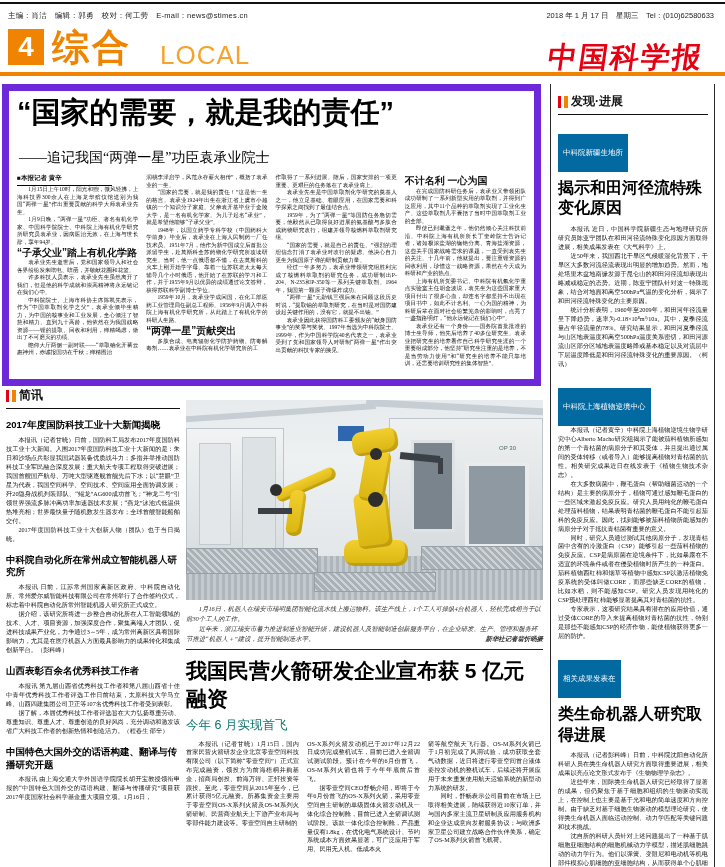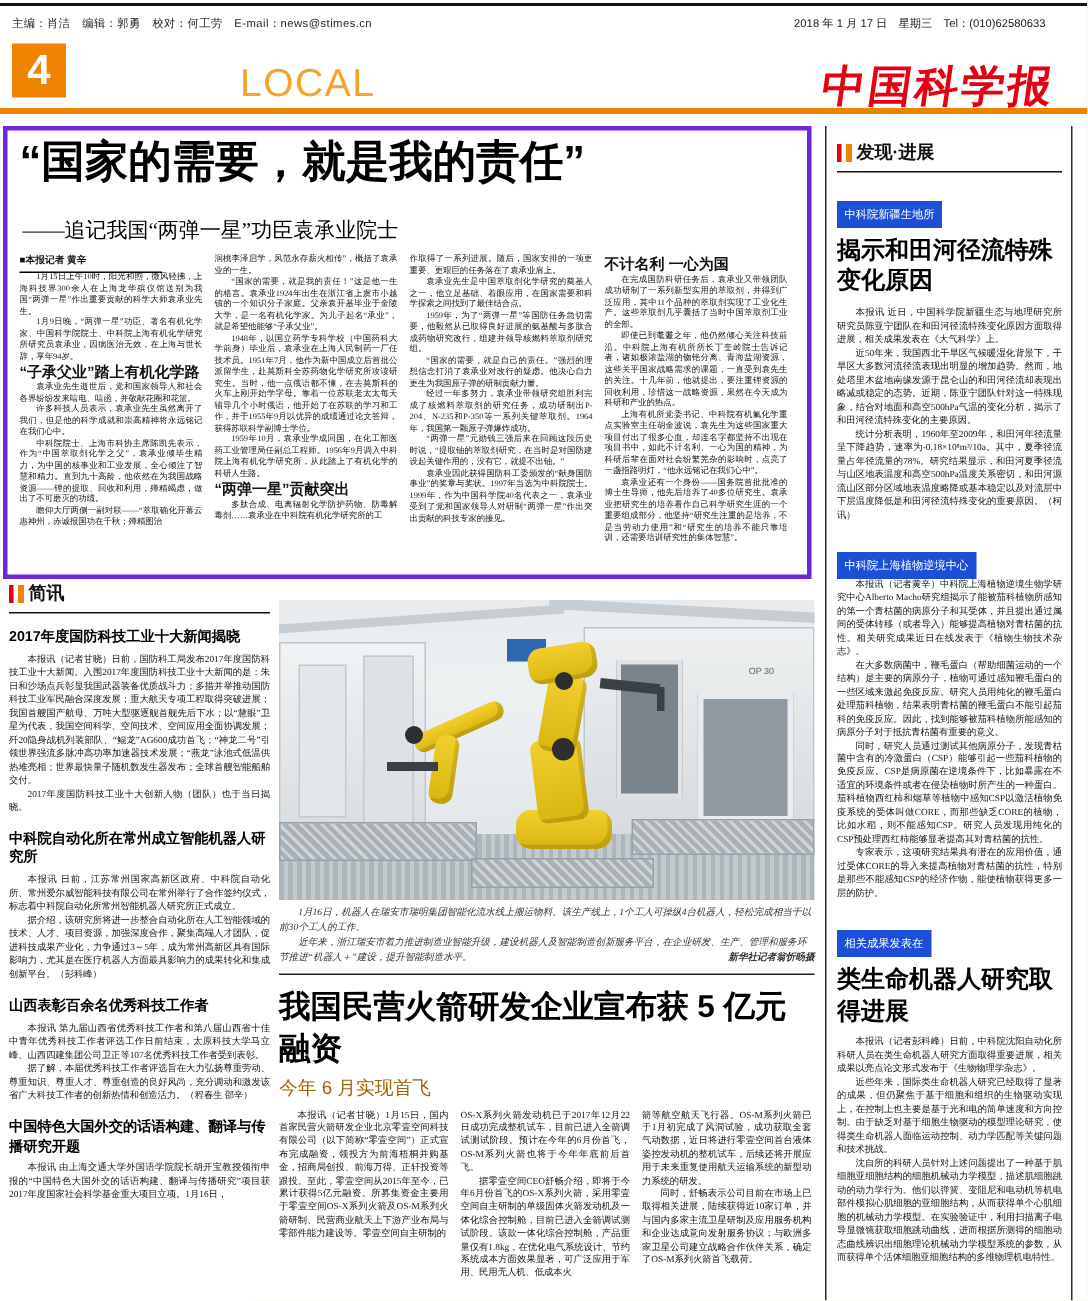"2018 年 1 月 17" .dateline { right: 28px -> 11px }
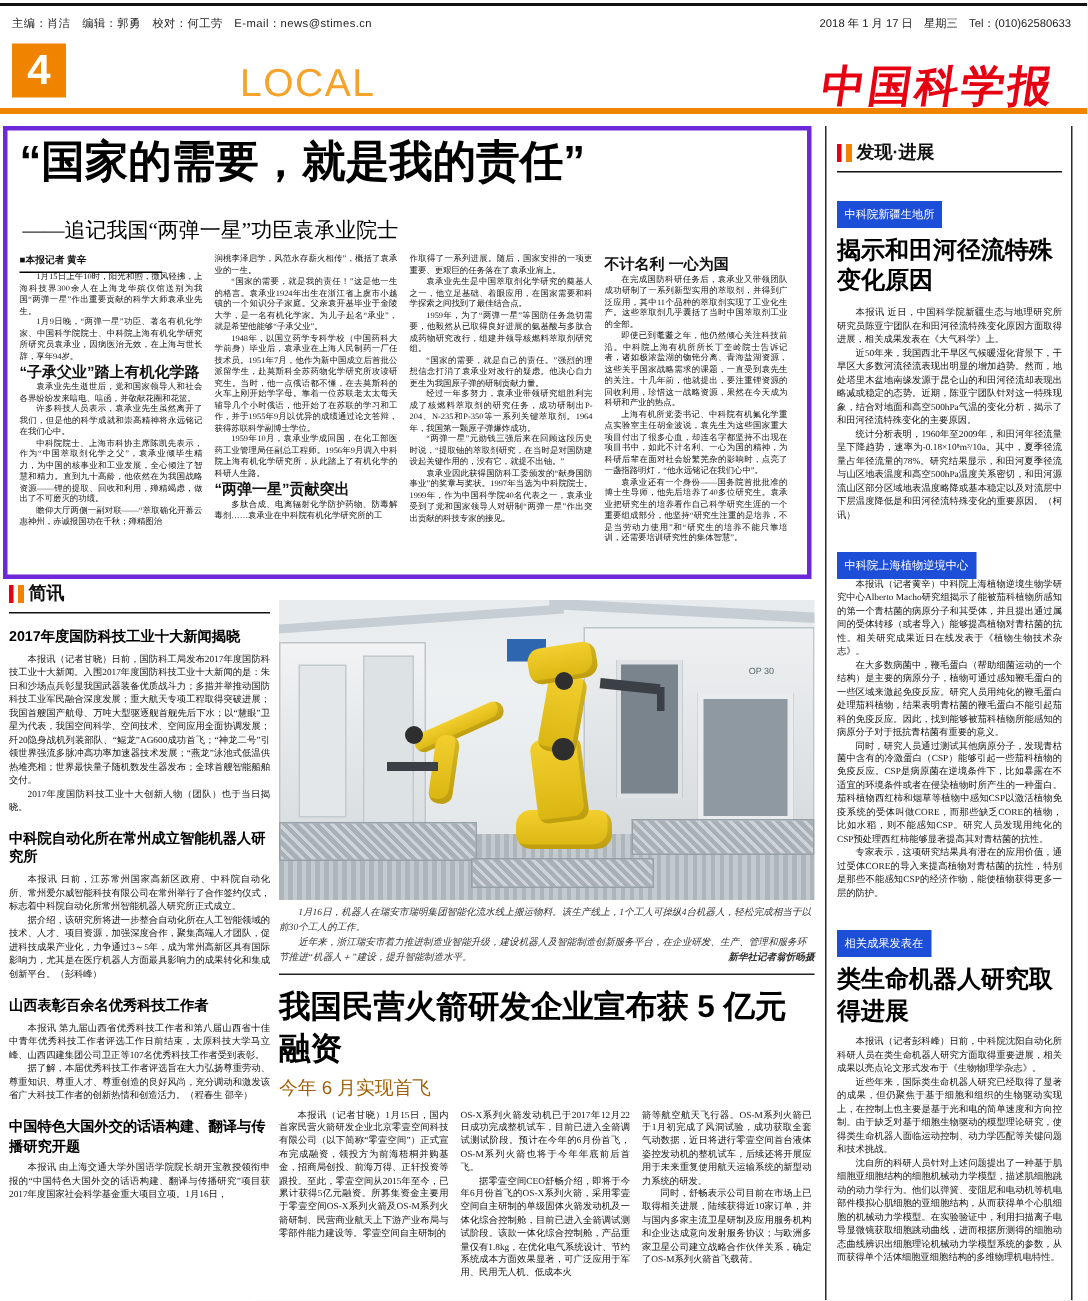"综合" div.secname { html: none -> <div>综合</div> }
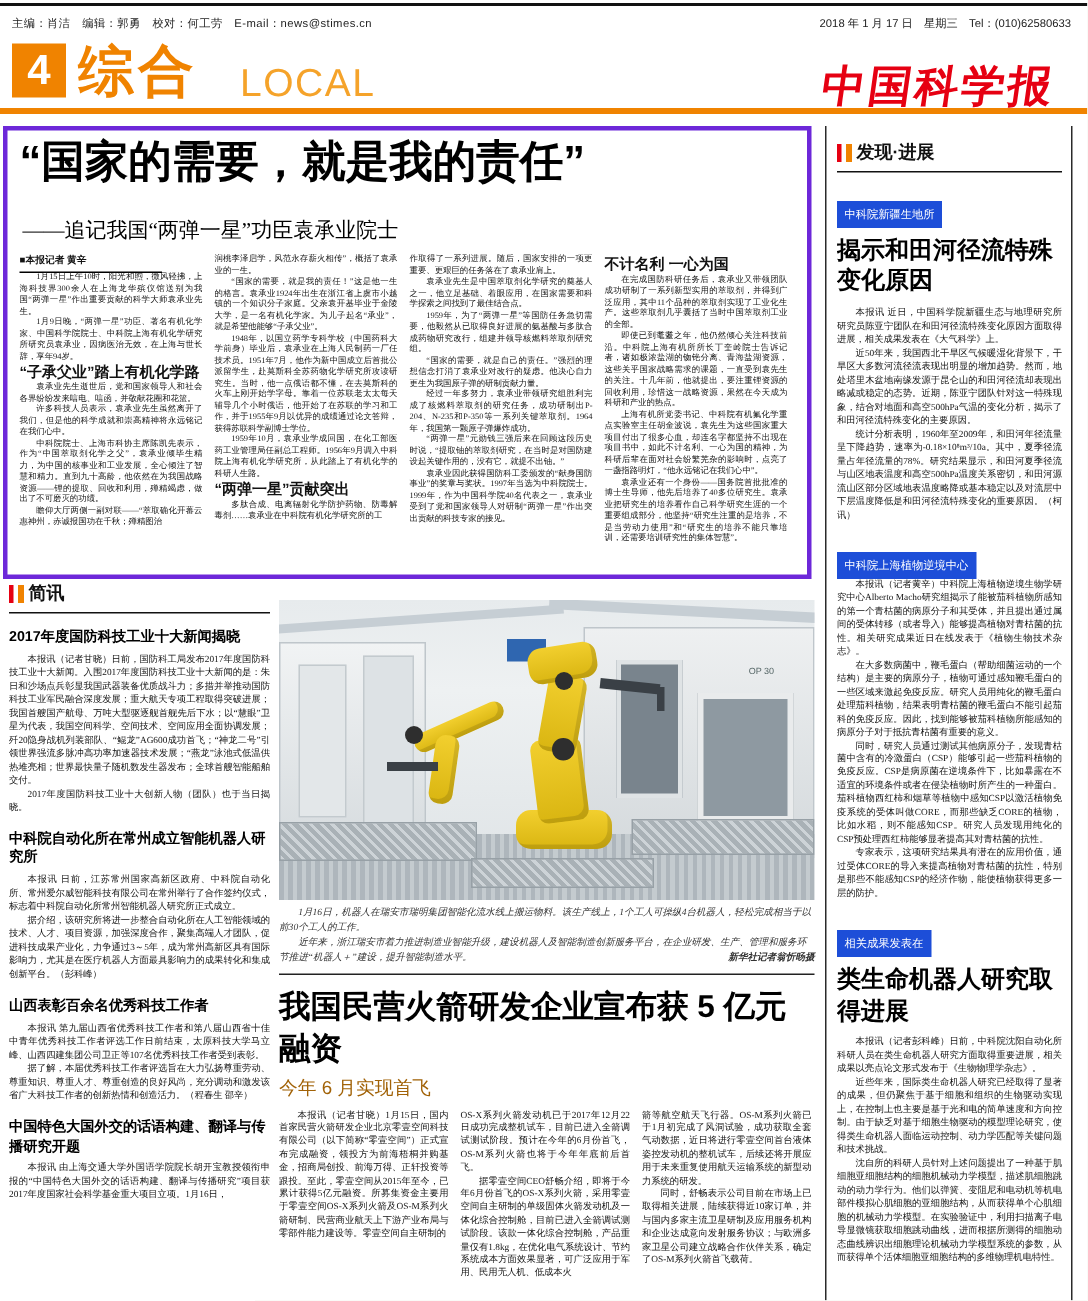"“国家的需要，就是我的责任”" .redbox { border: 3px solid #6d28d9 -> 7px solid #6d28d9 }
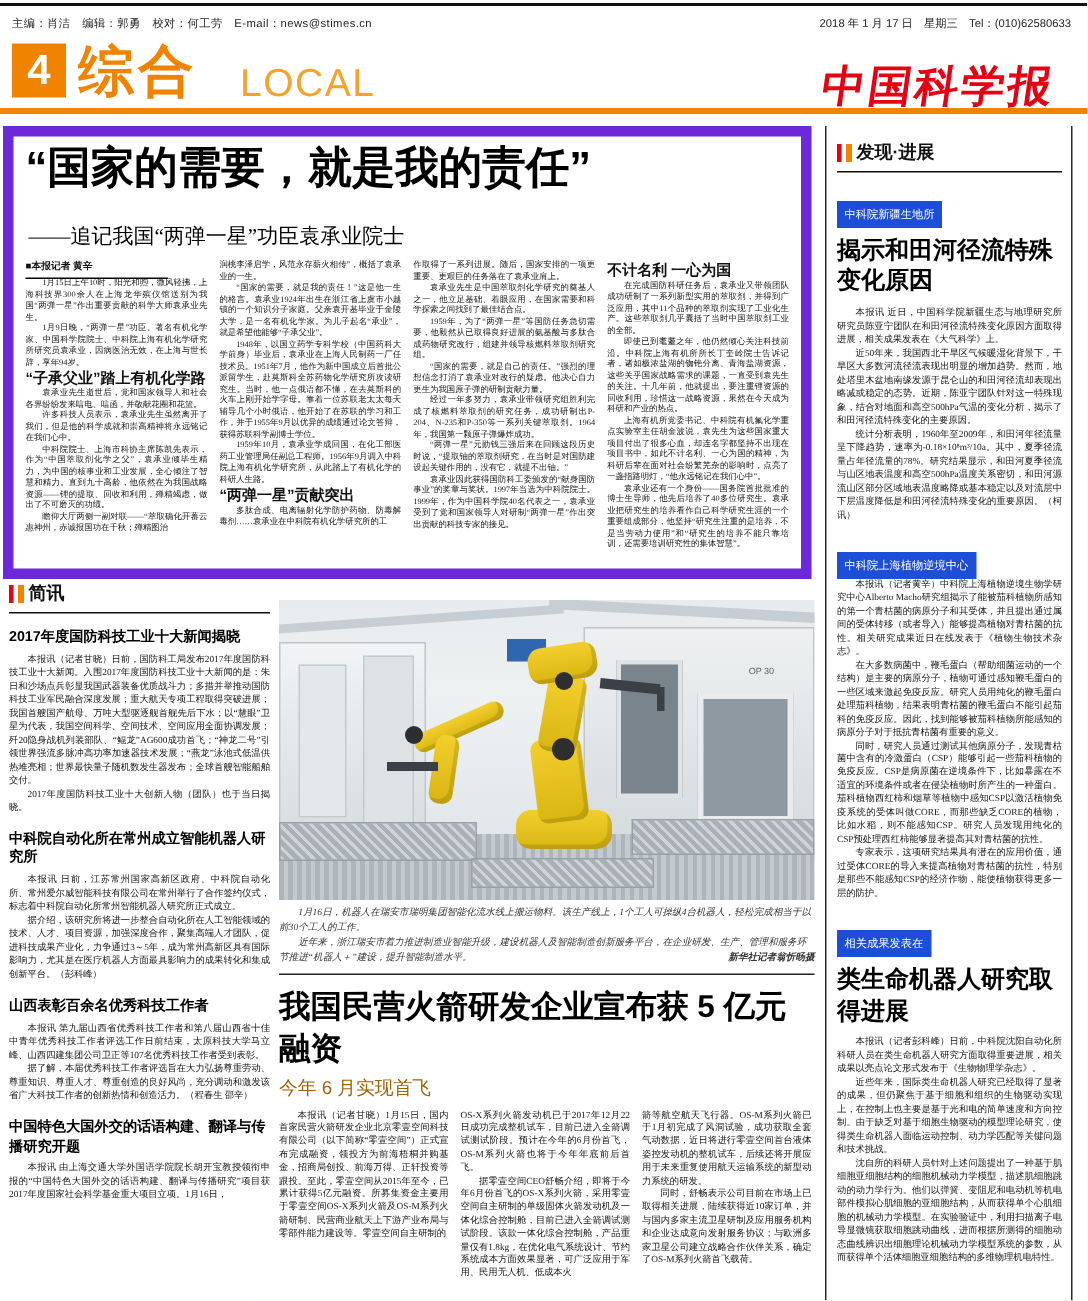"中科院新疆生地所" .lbl { background: #1d4ed8 -> #0369a1; padding: 4px 5px -> 14px 5px }
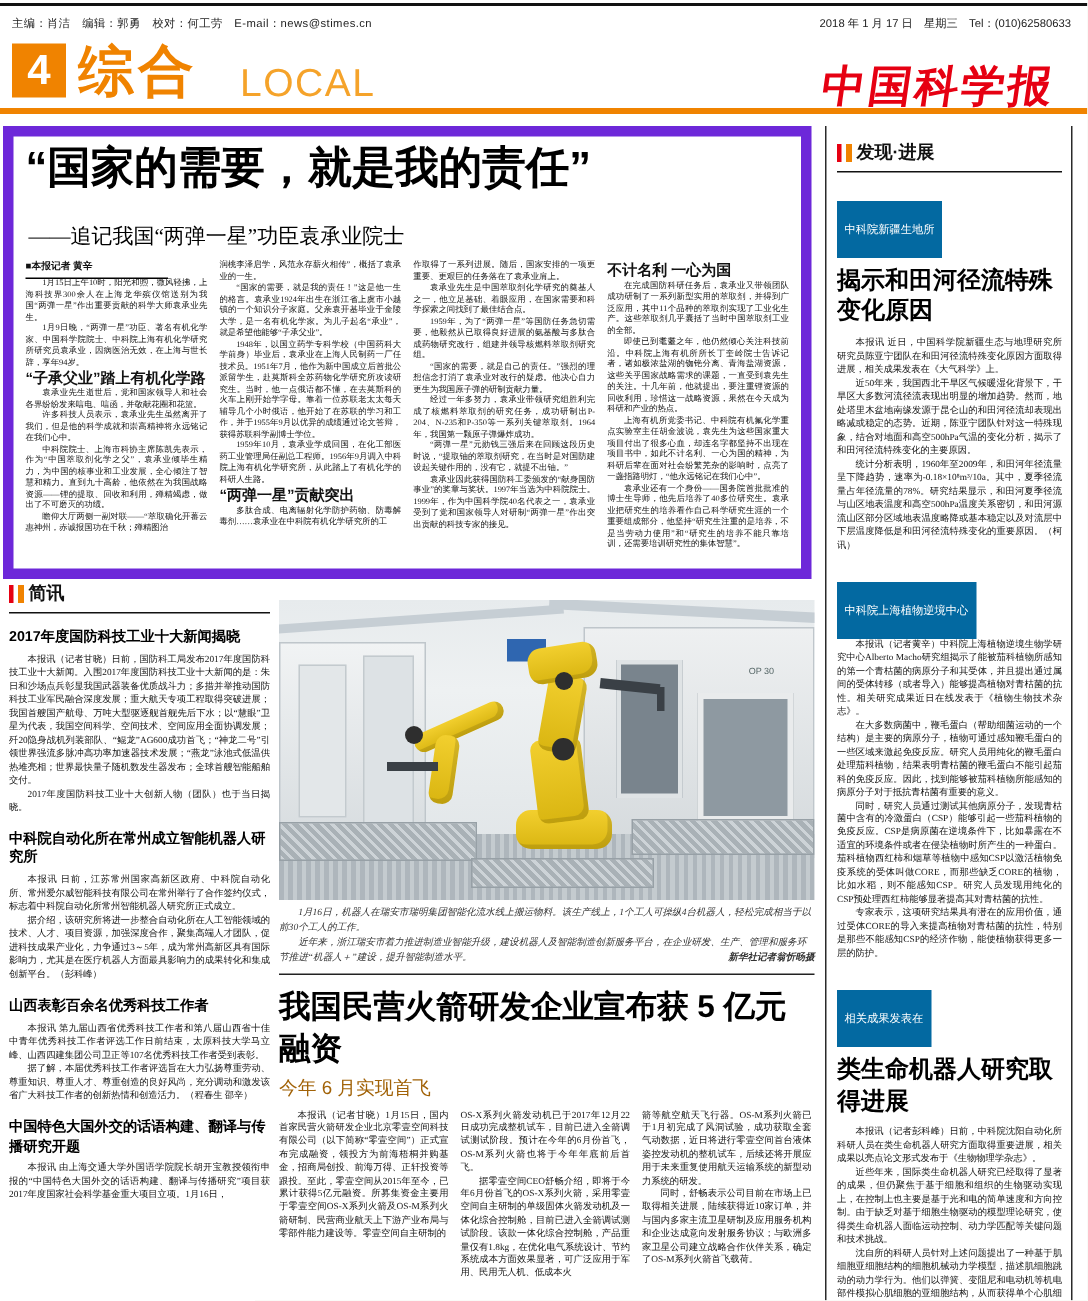"今年 6 月实现首飞" .dek { color: #a16207 -> #0f766e }
